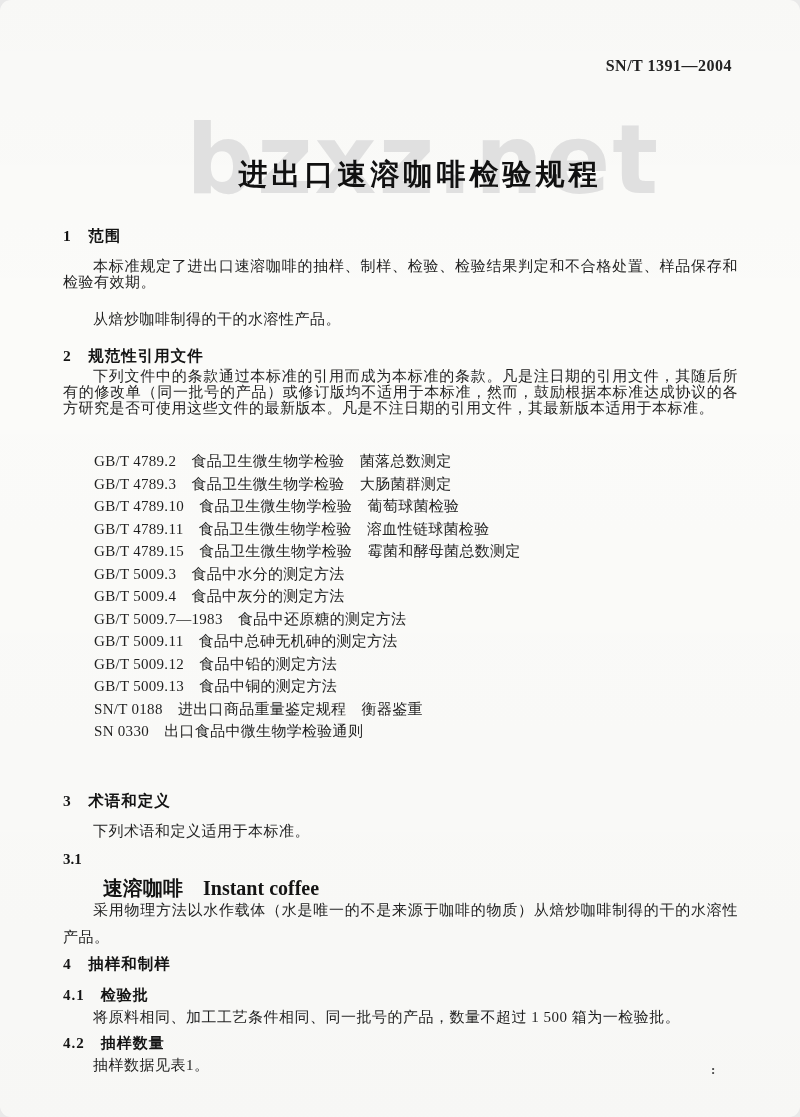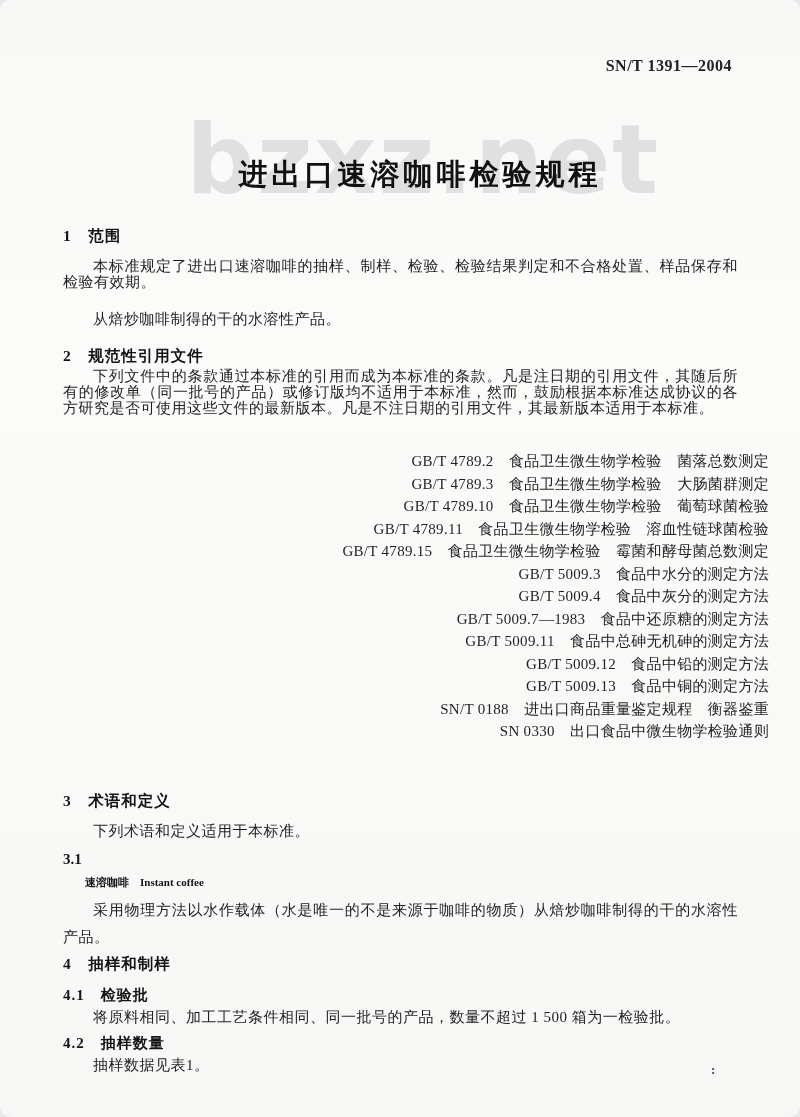"GB/T 4789.2 食品卫生微生物学检验 菌落总数测定" .ref-list { text-align: right -> none }
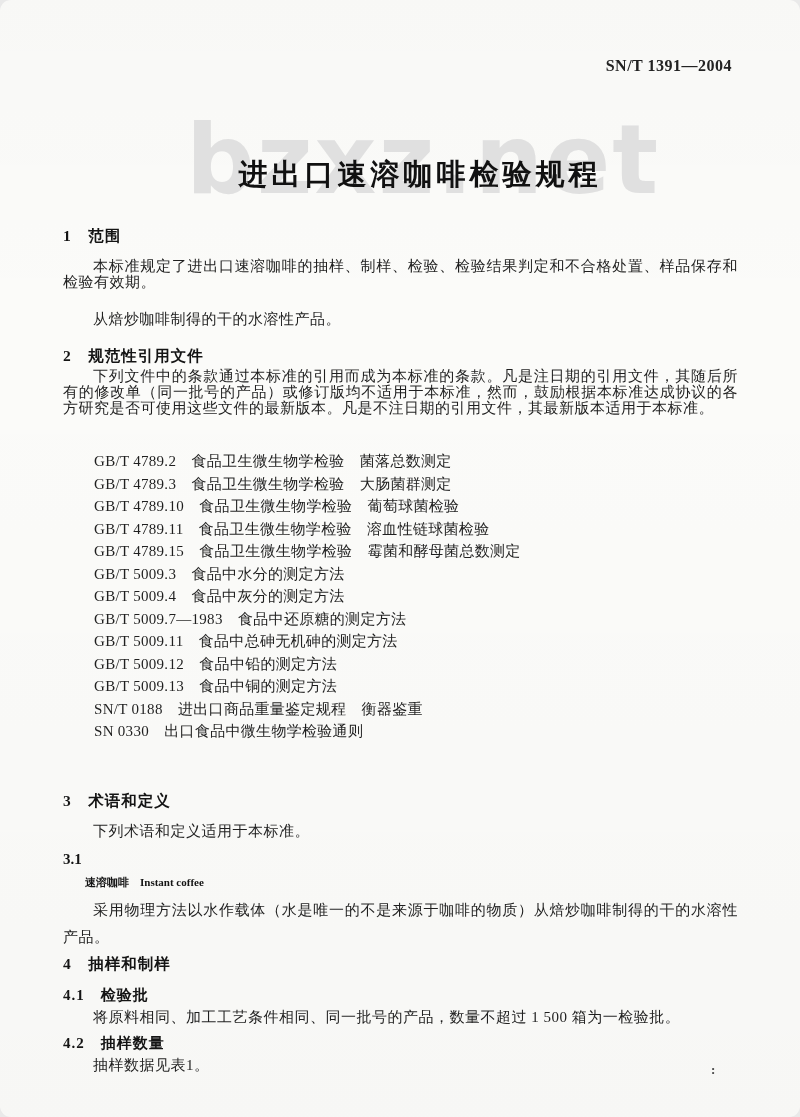"速溶咖啡 Instant coffee" .term { font-size: 11px -> 20px }
